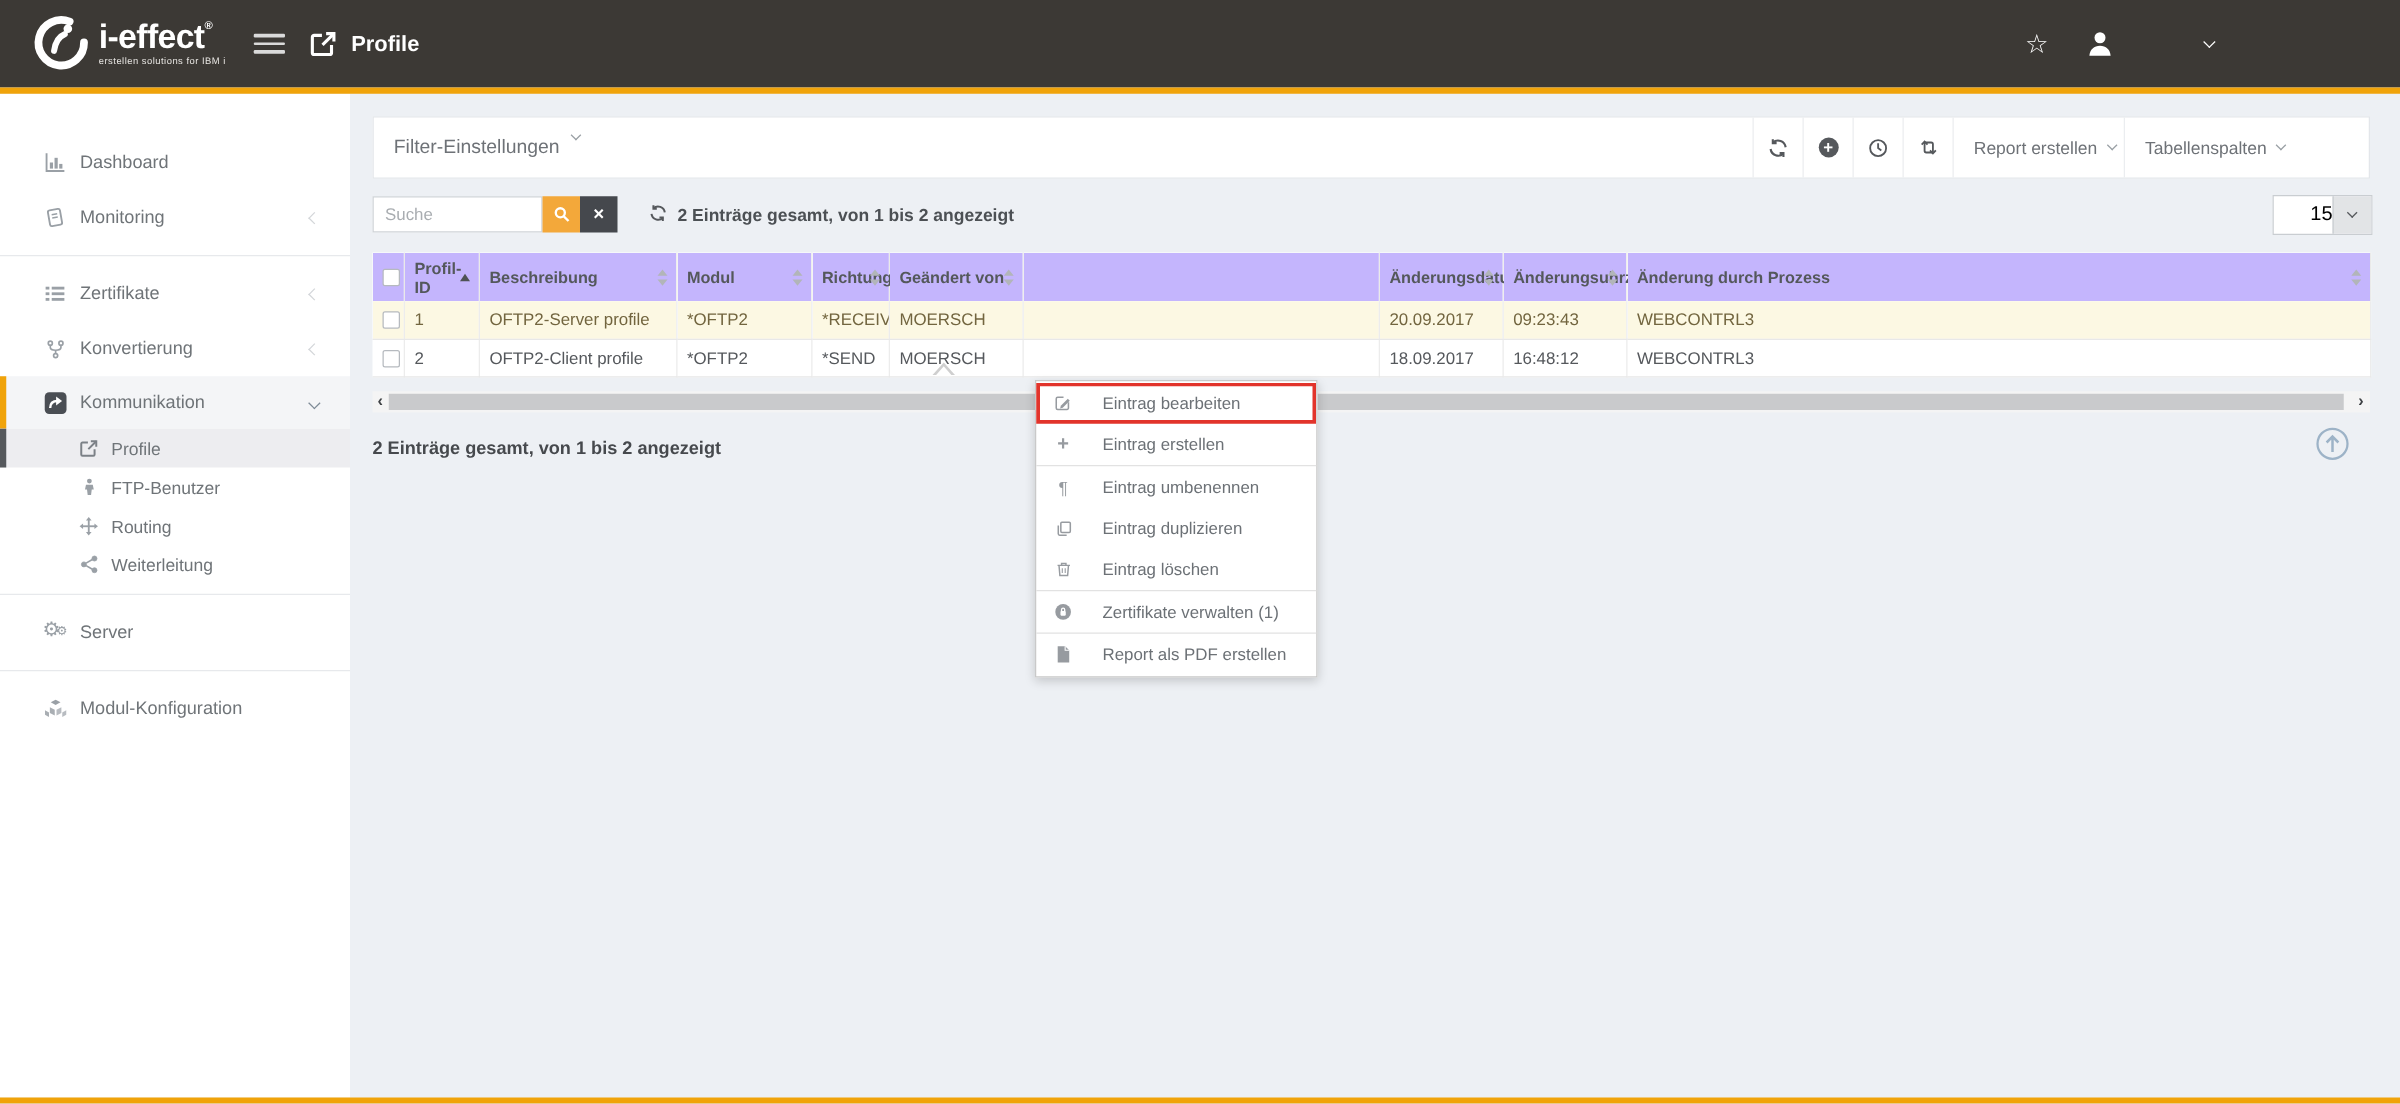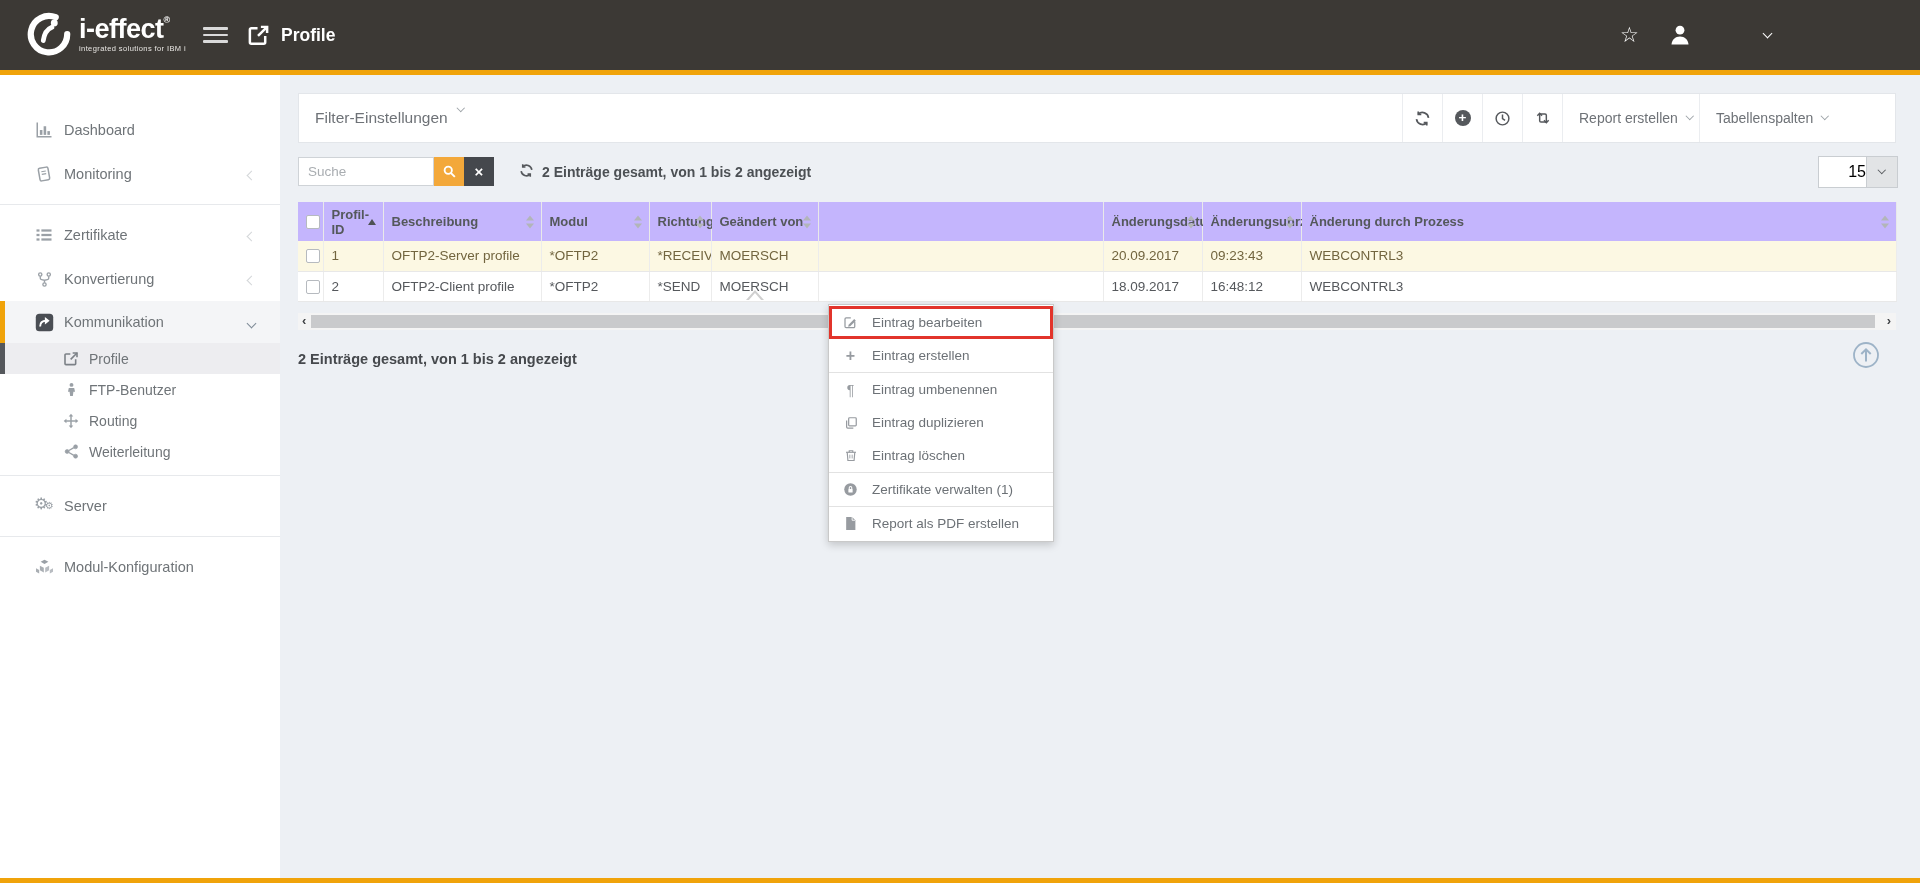"integrated solutions for IBM i" span.logo-tag { text: integrated -> erstellen }
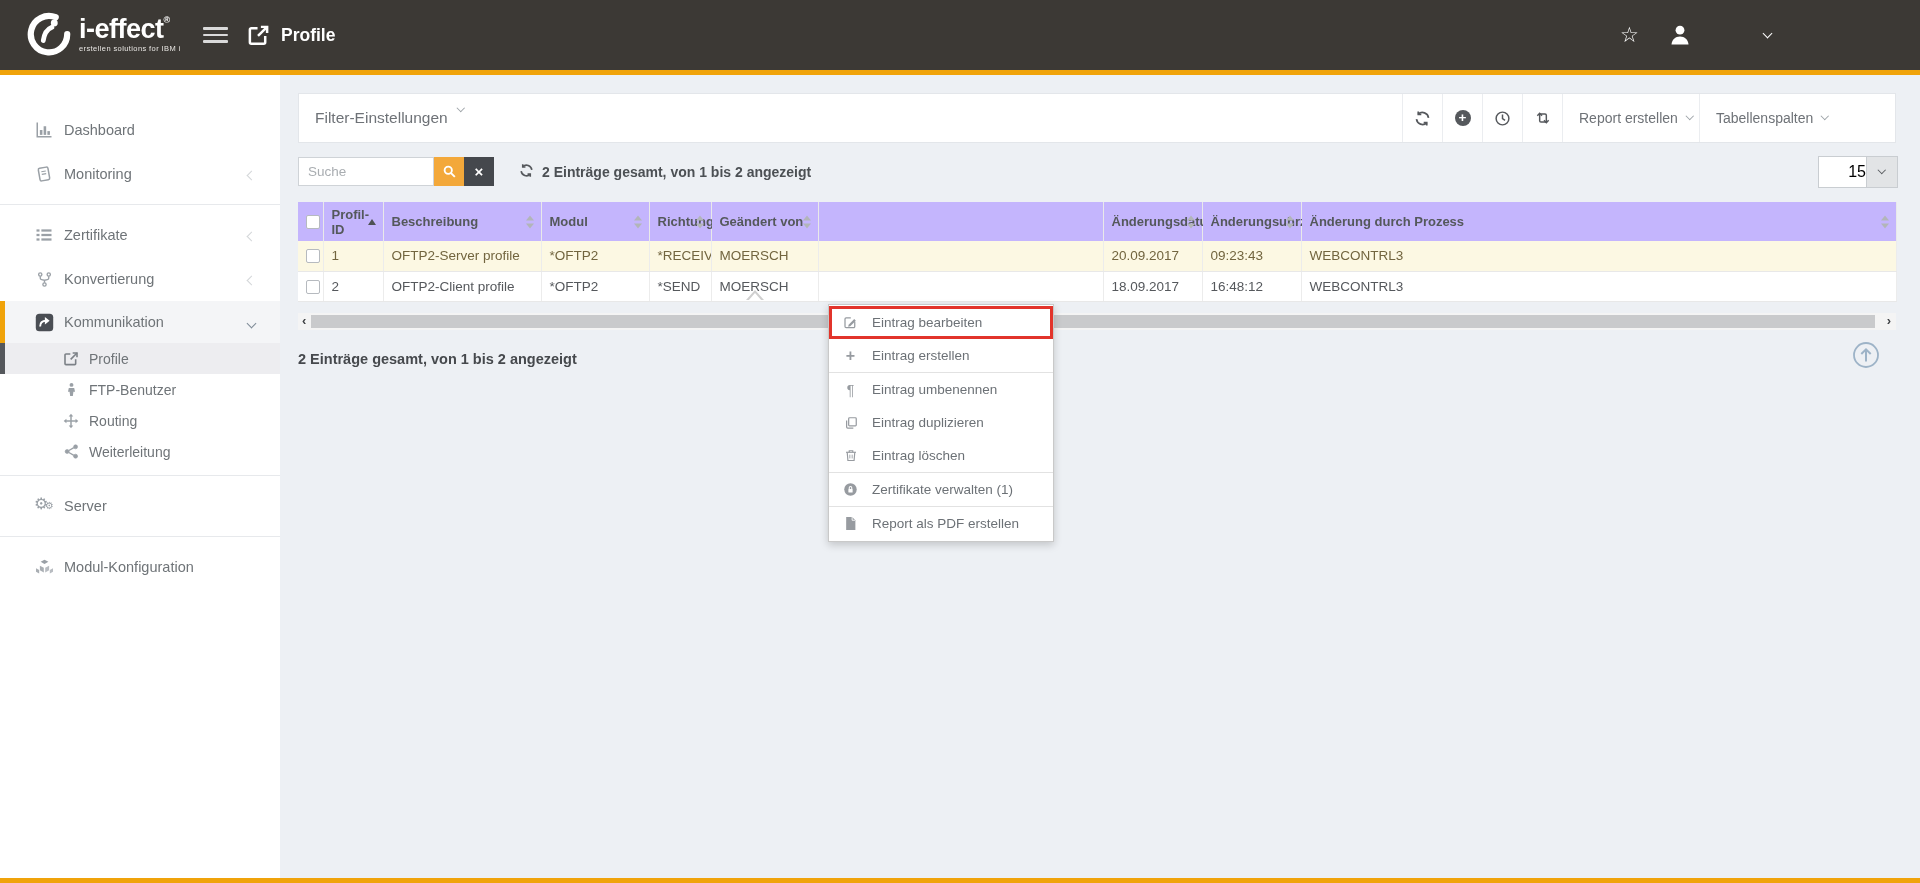"Eintrag bearbeiten" .cm-item { gap: 13px -> 23px }
